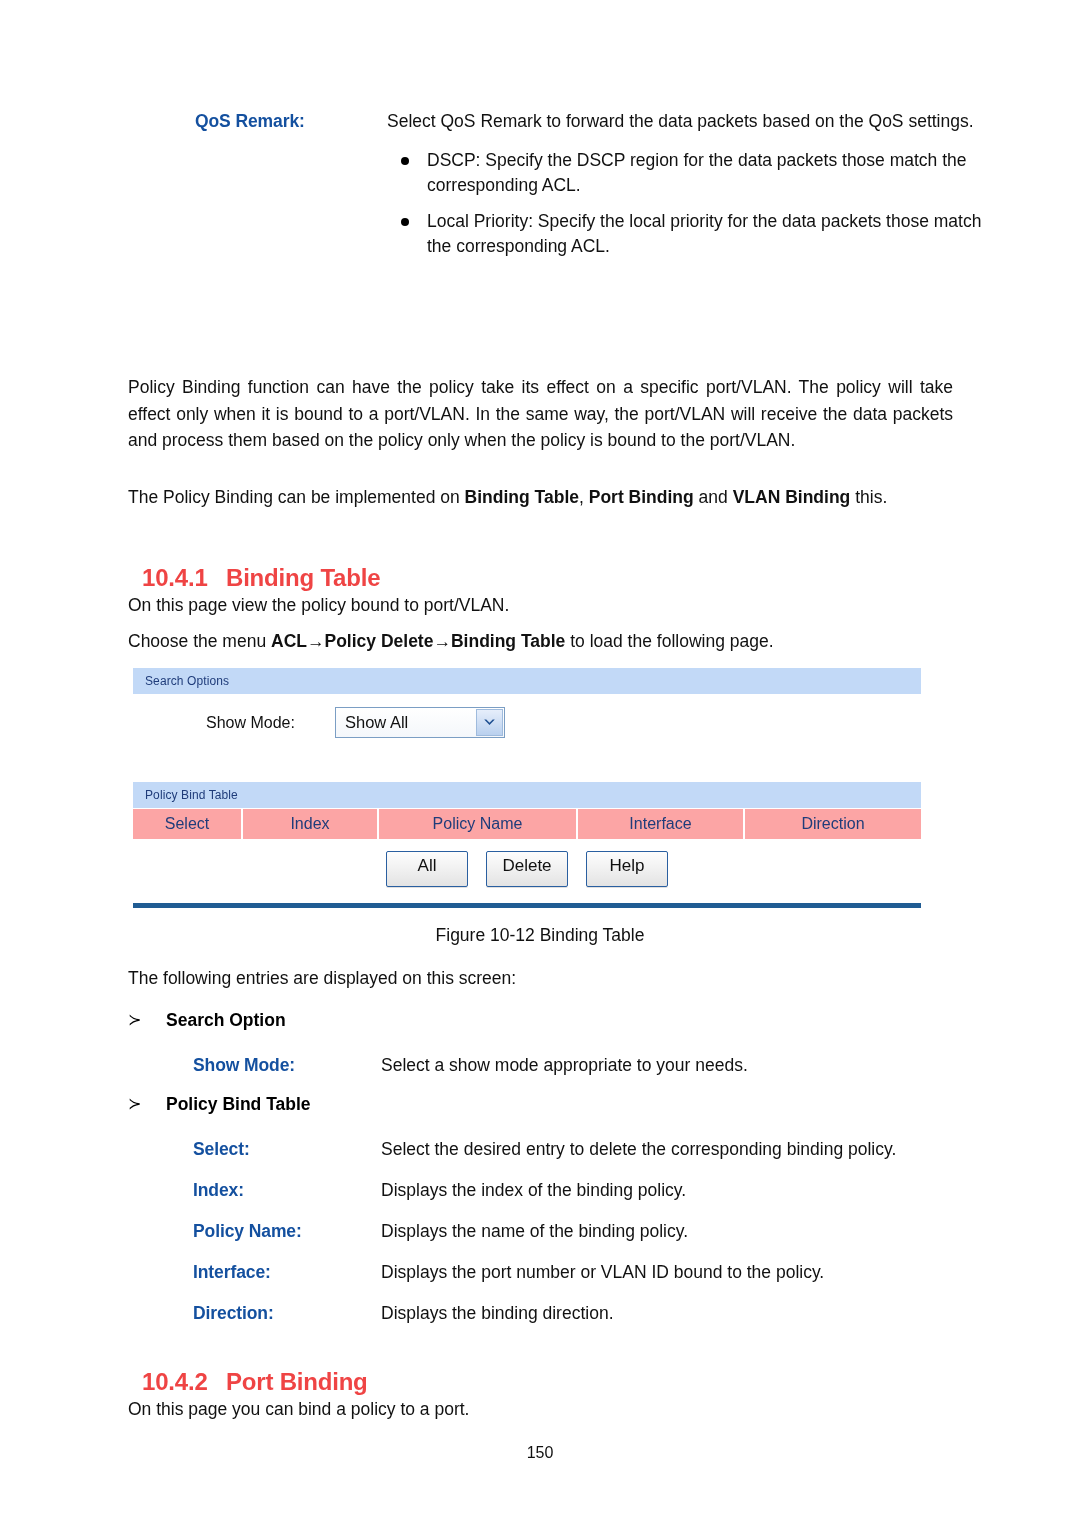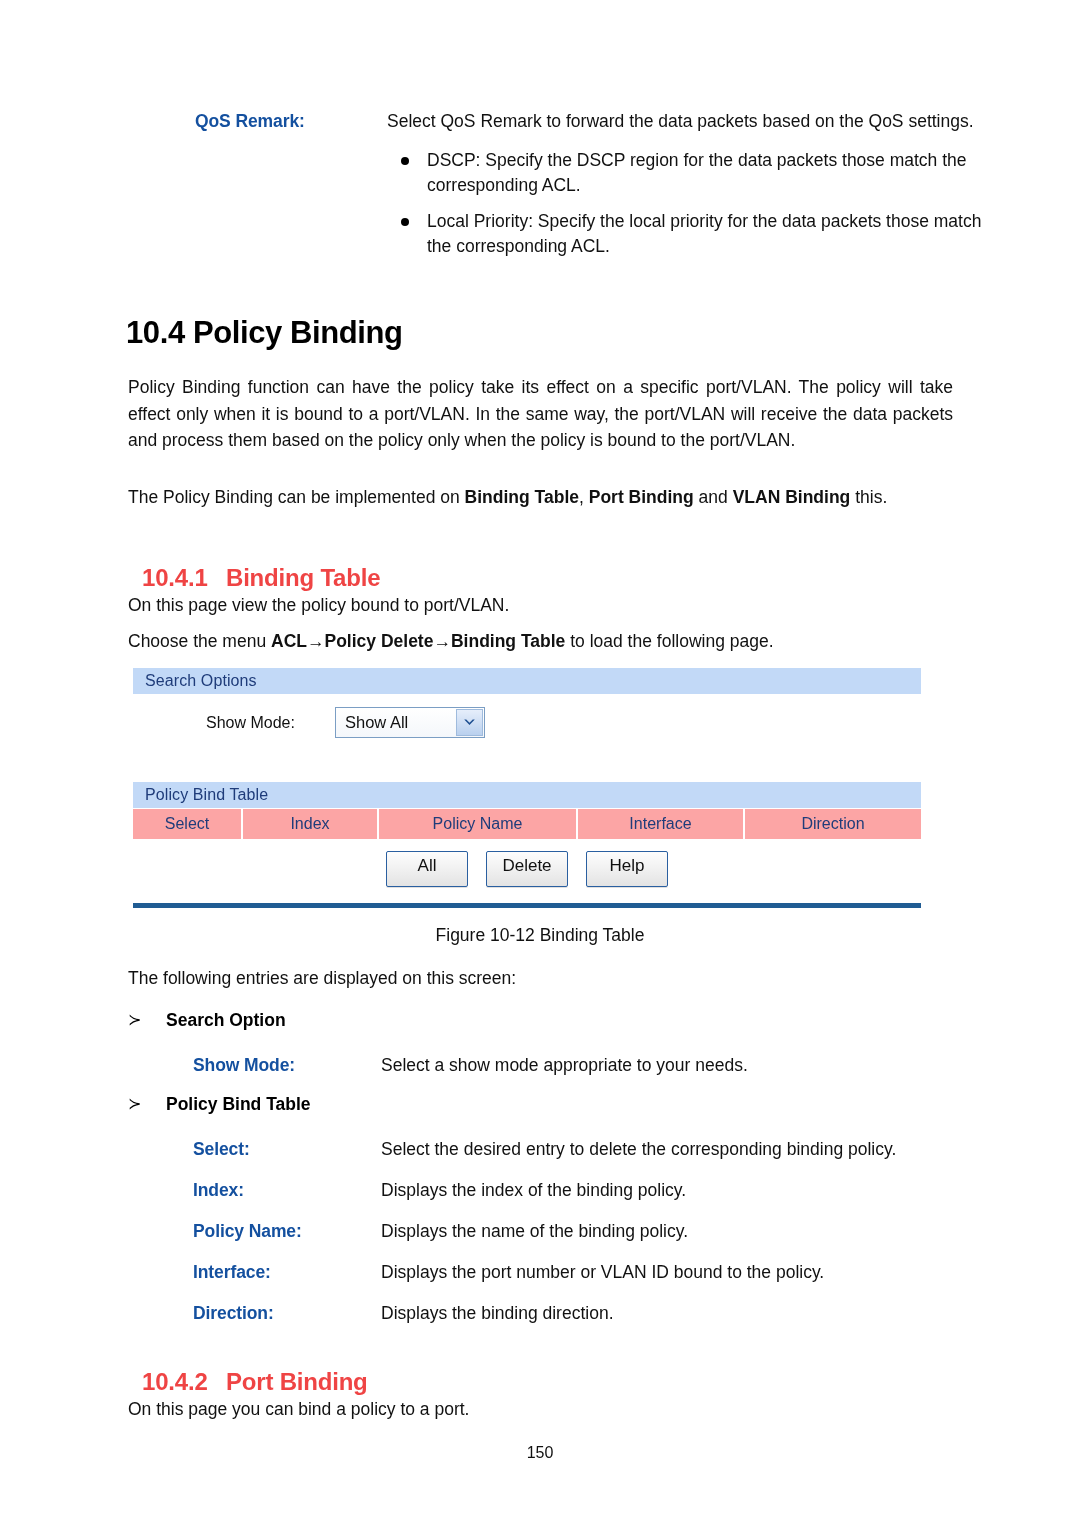"10.4 Policy Binding" h1.sec { html: <h1>10.4 Policy Binding</h1> -> none }
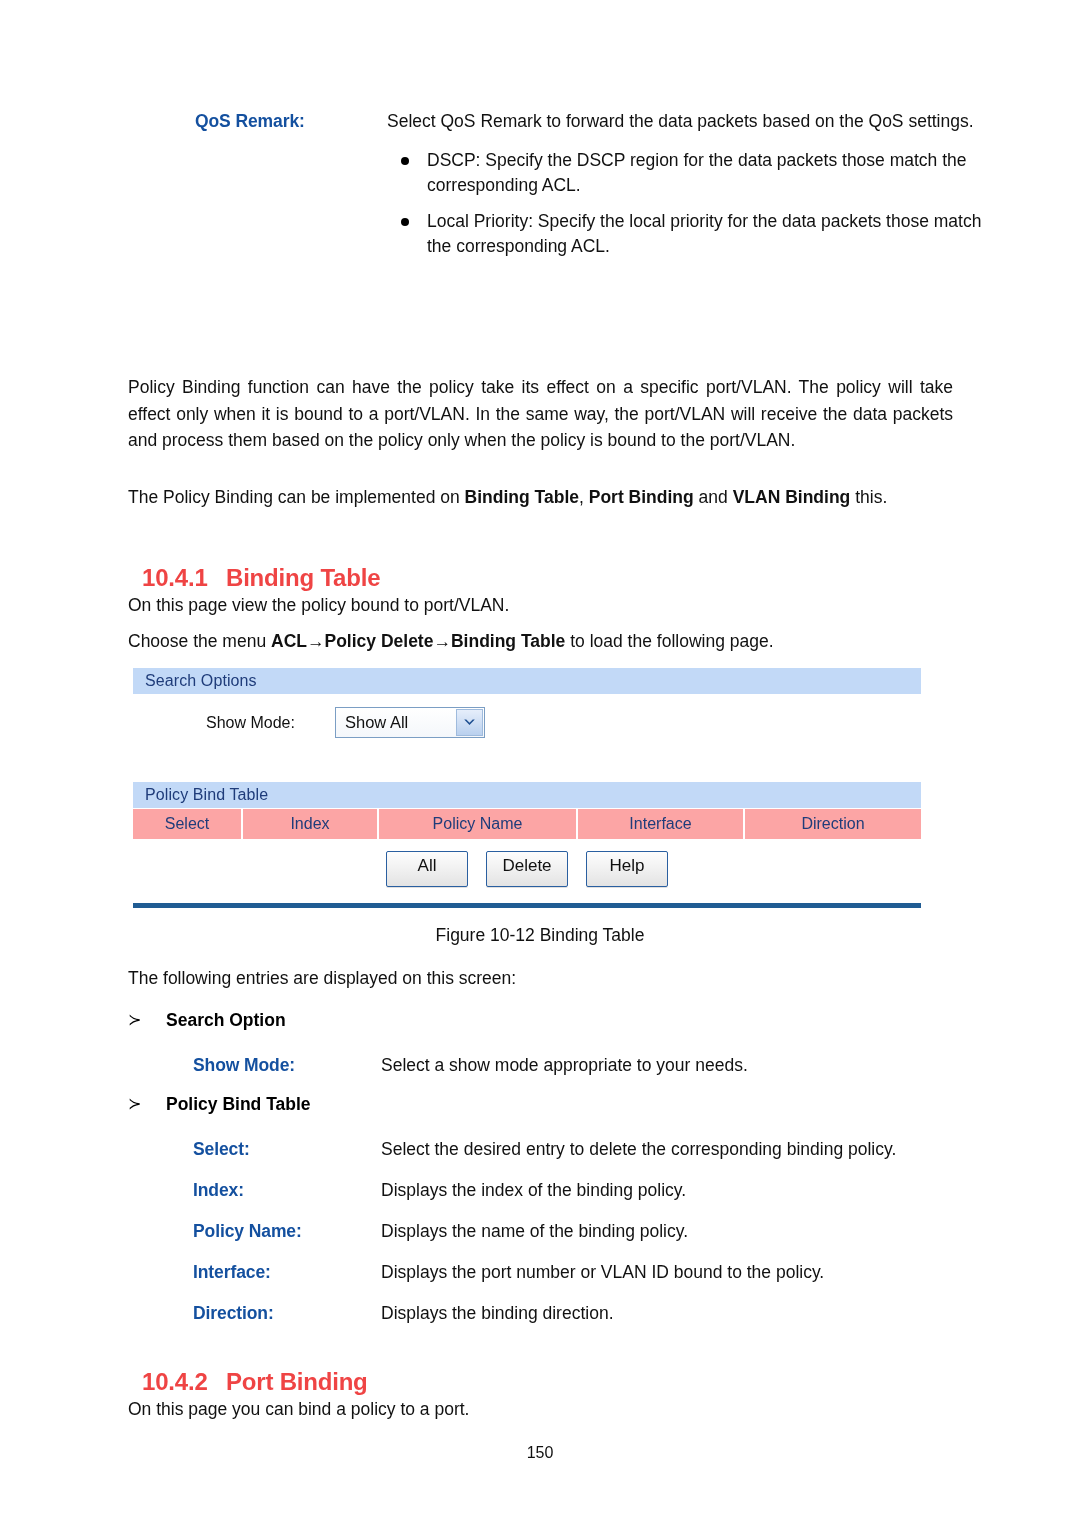"Search Options" .panel-header { font-size: 16px -> 12px }
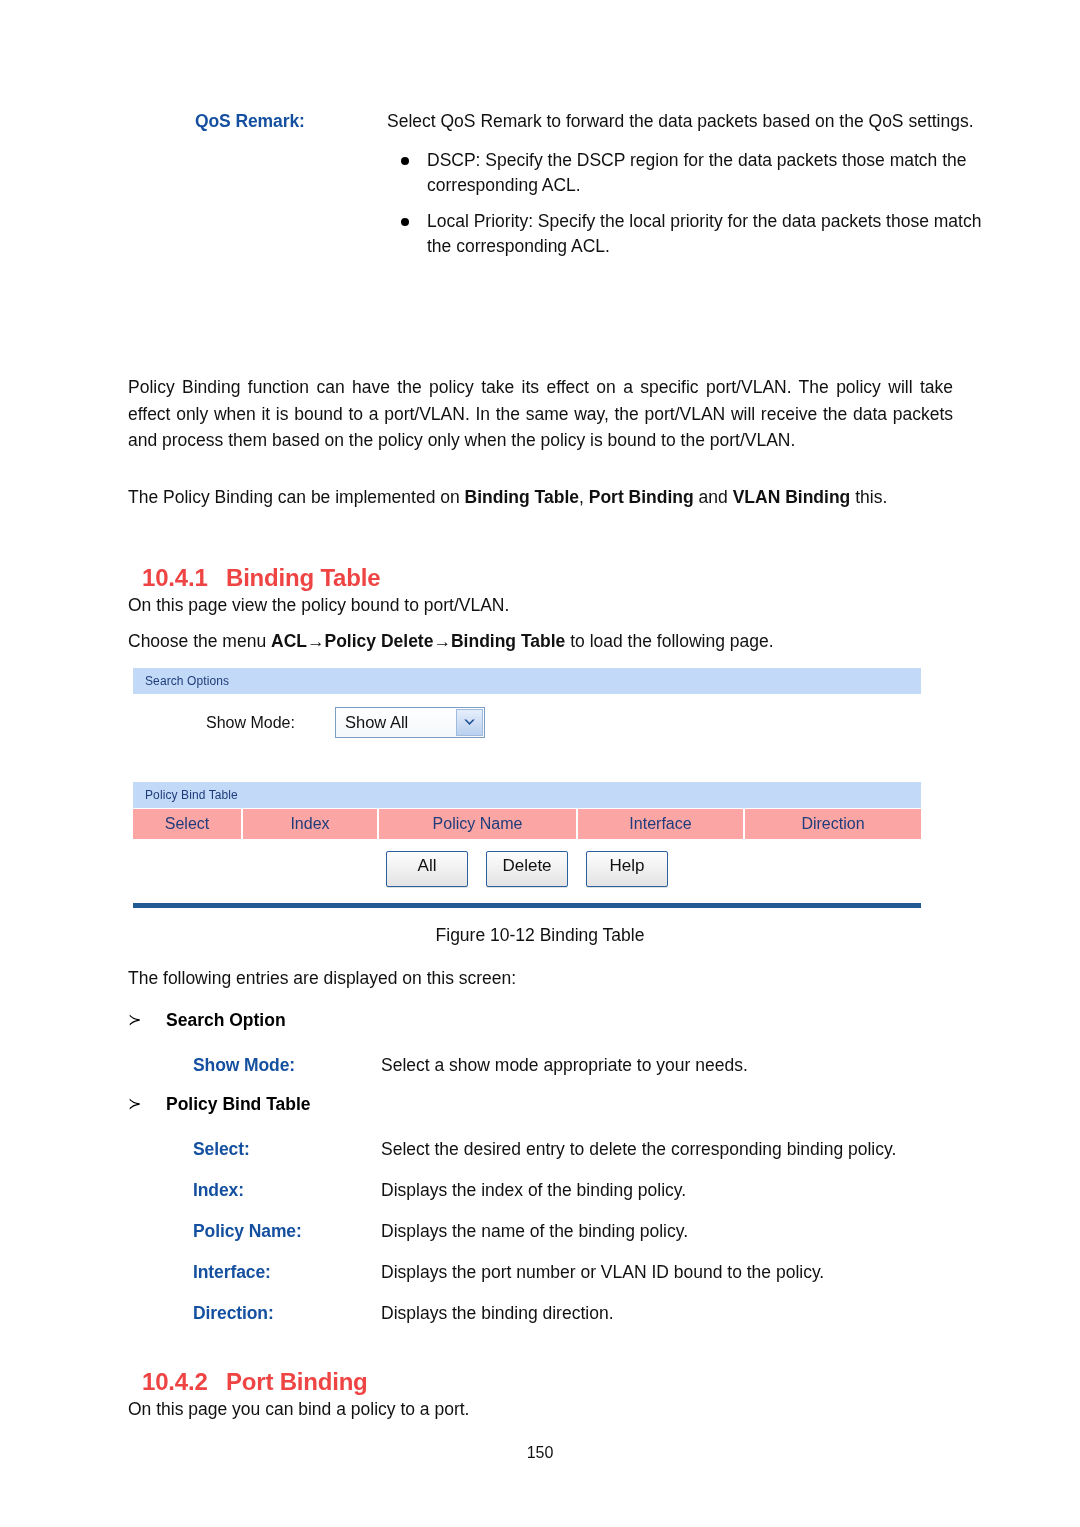"Show All" #show-mode-select { width: 150px -> 170px }
